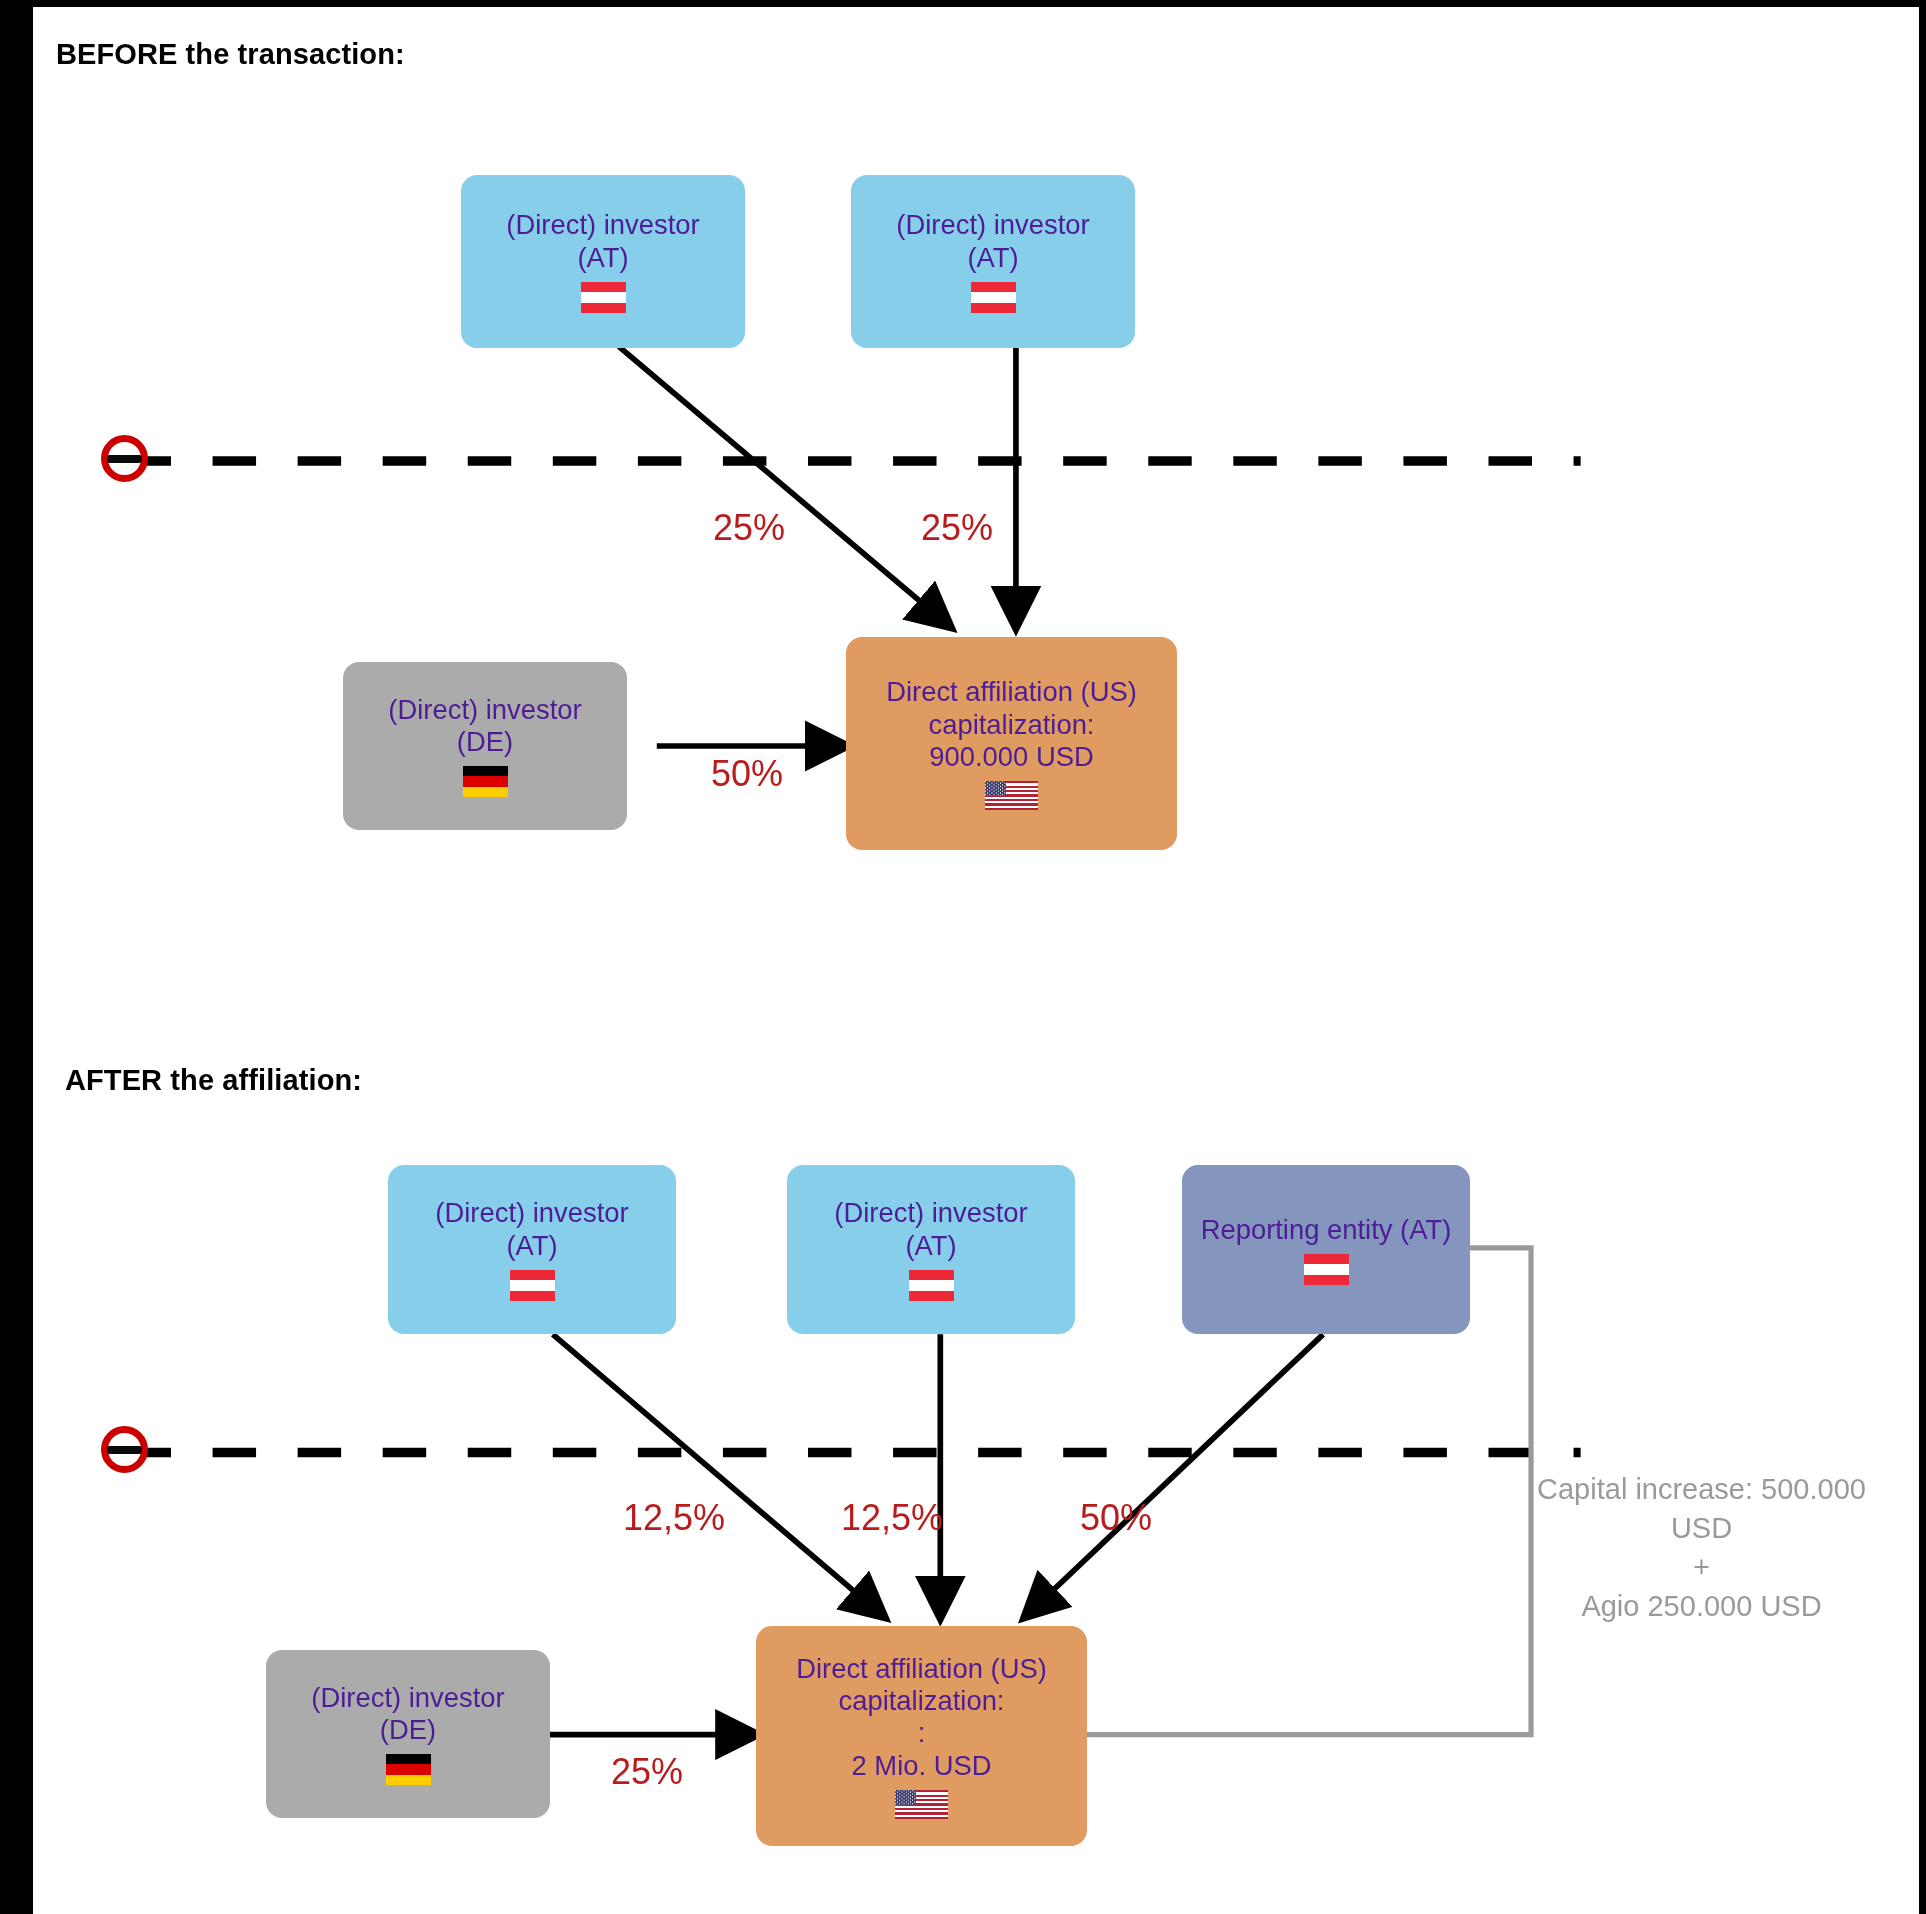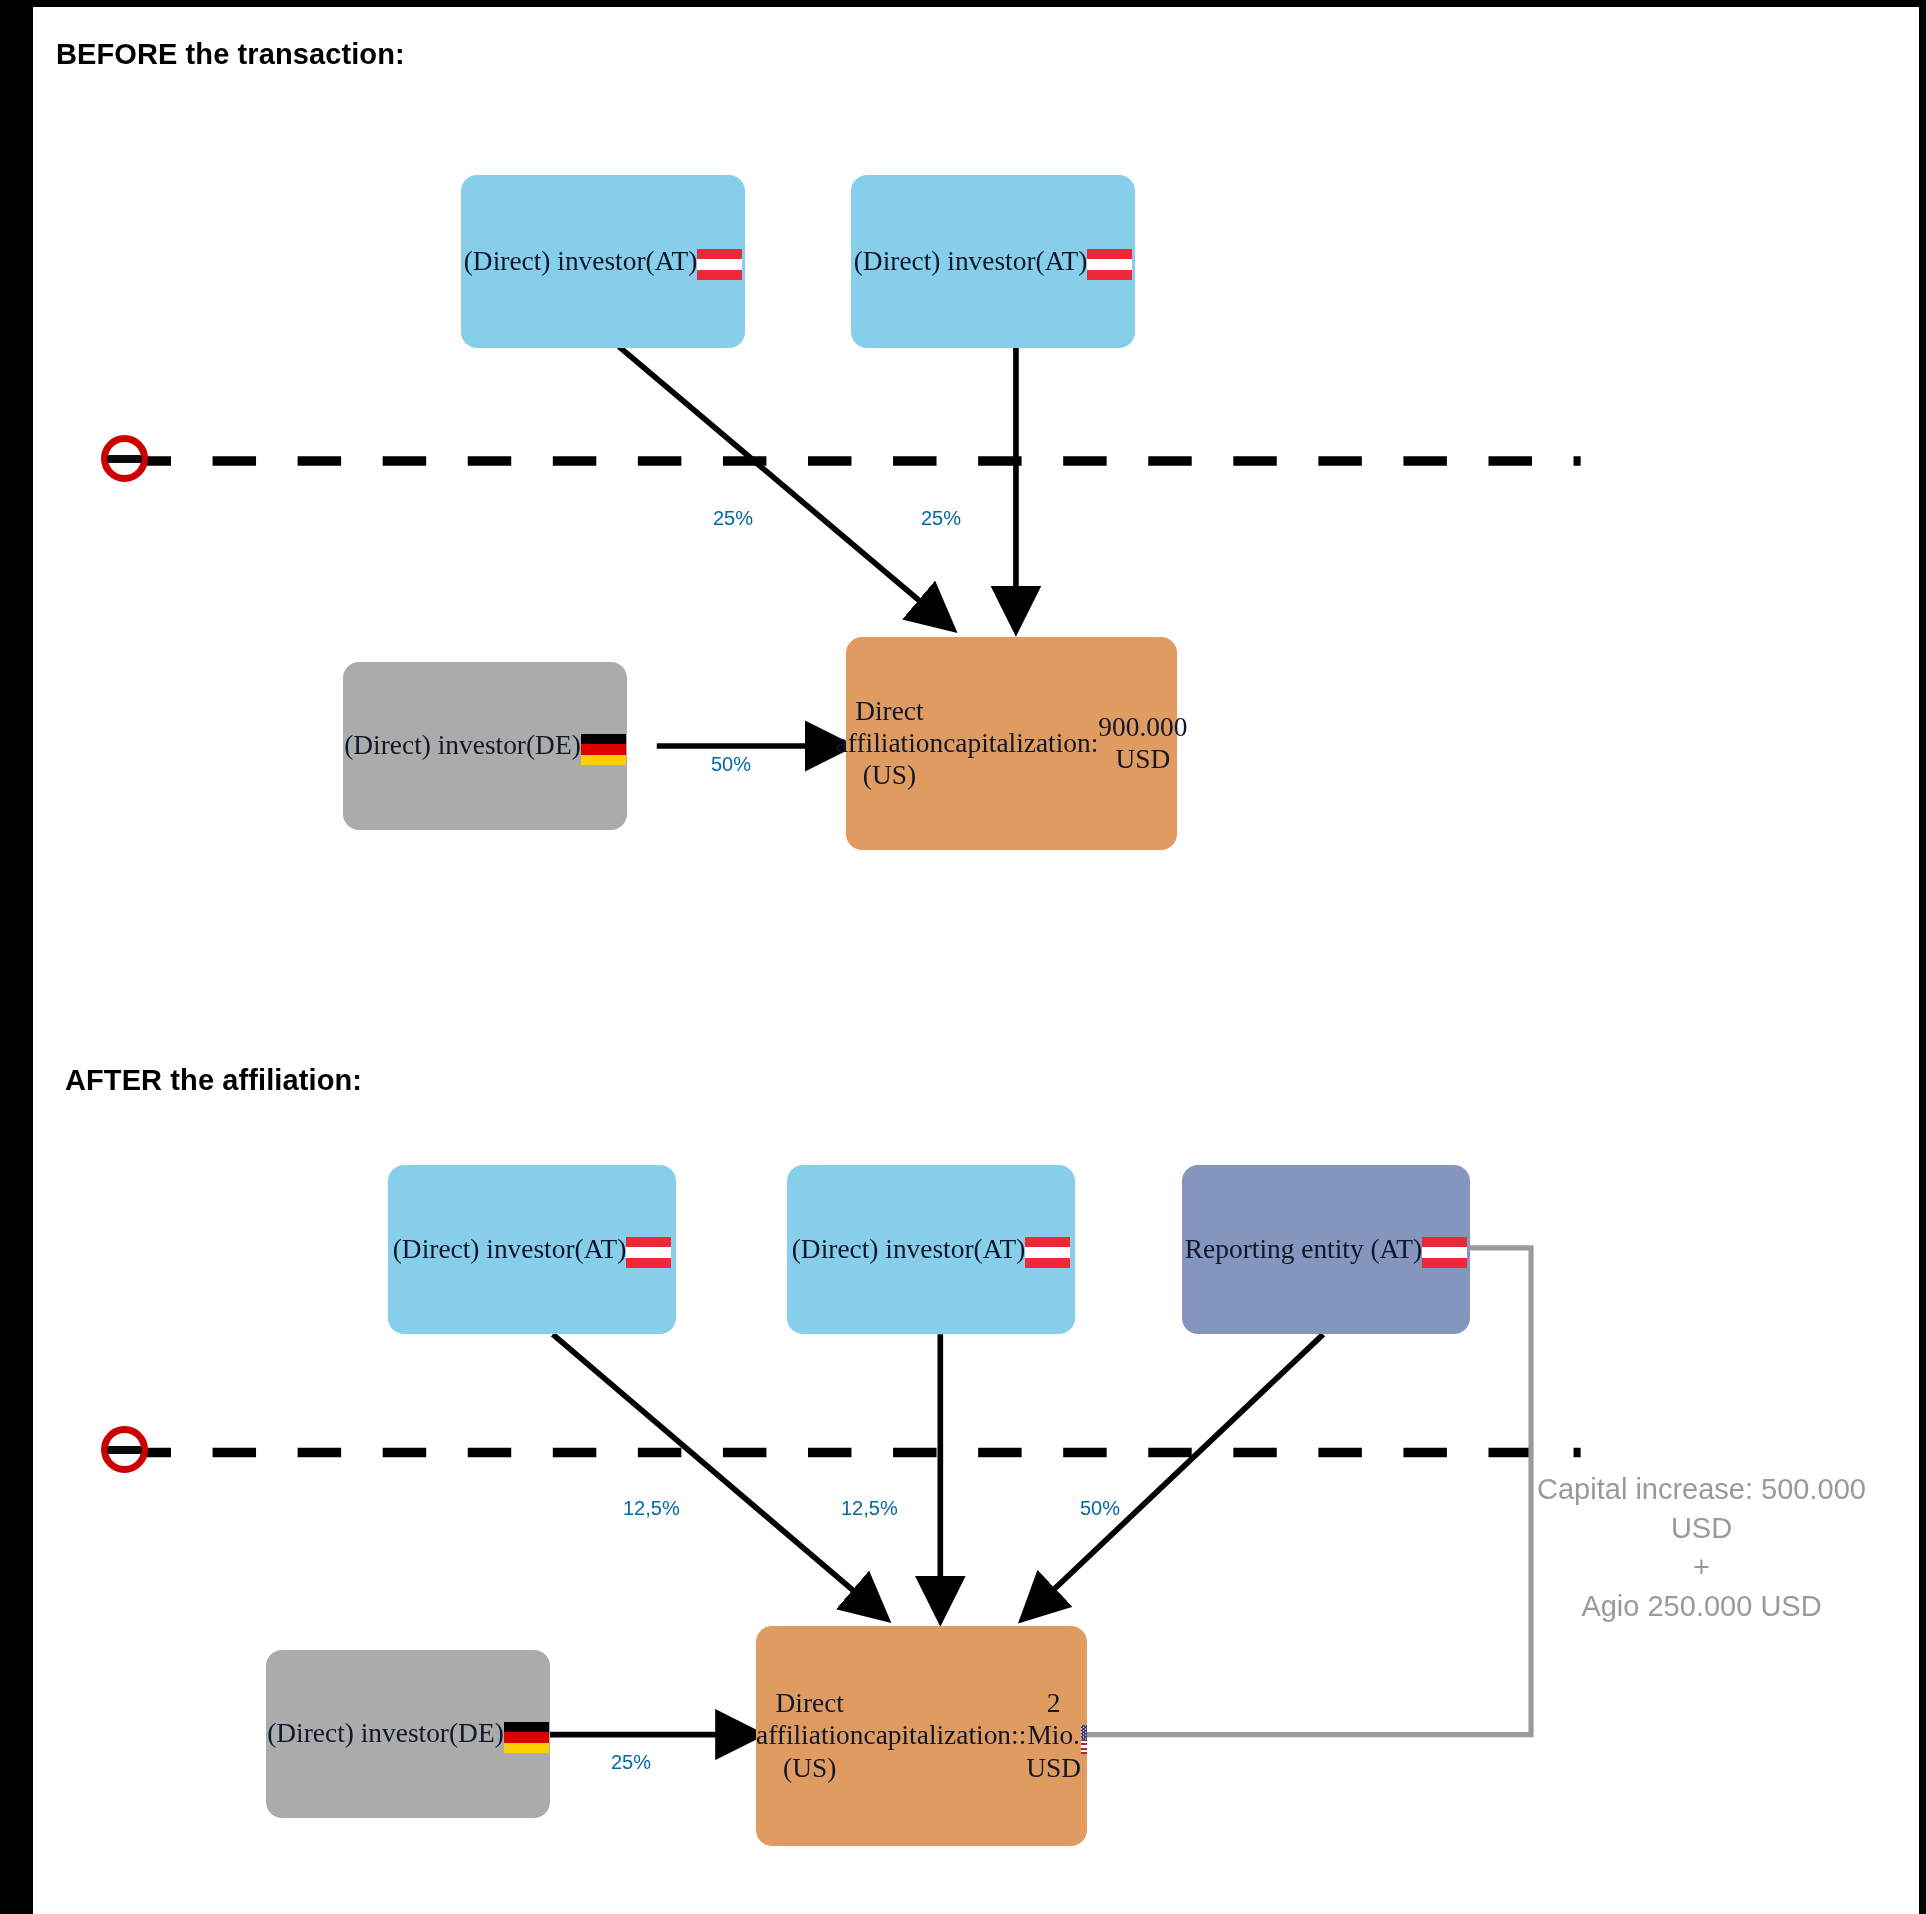"(Direct) investor" .node { color: #0f172a -> #4c1d95; flex-direction: row -> column; font-family: Liberation Serif, serif -> none }
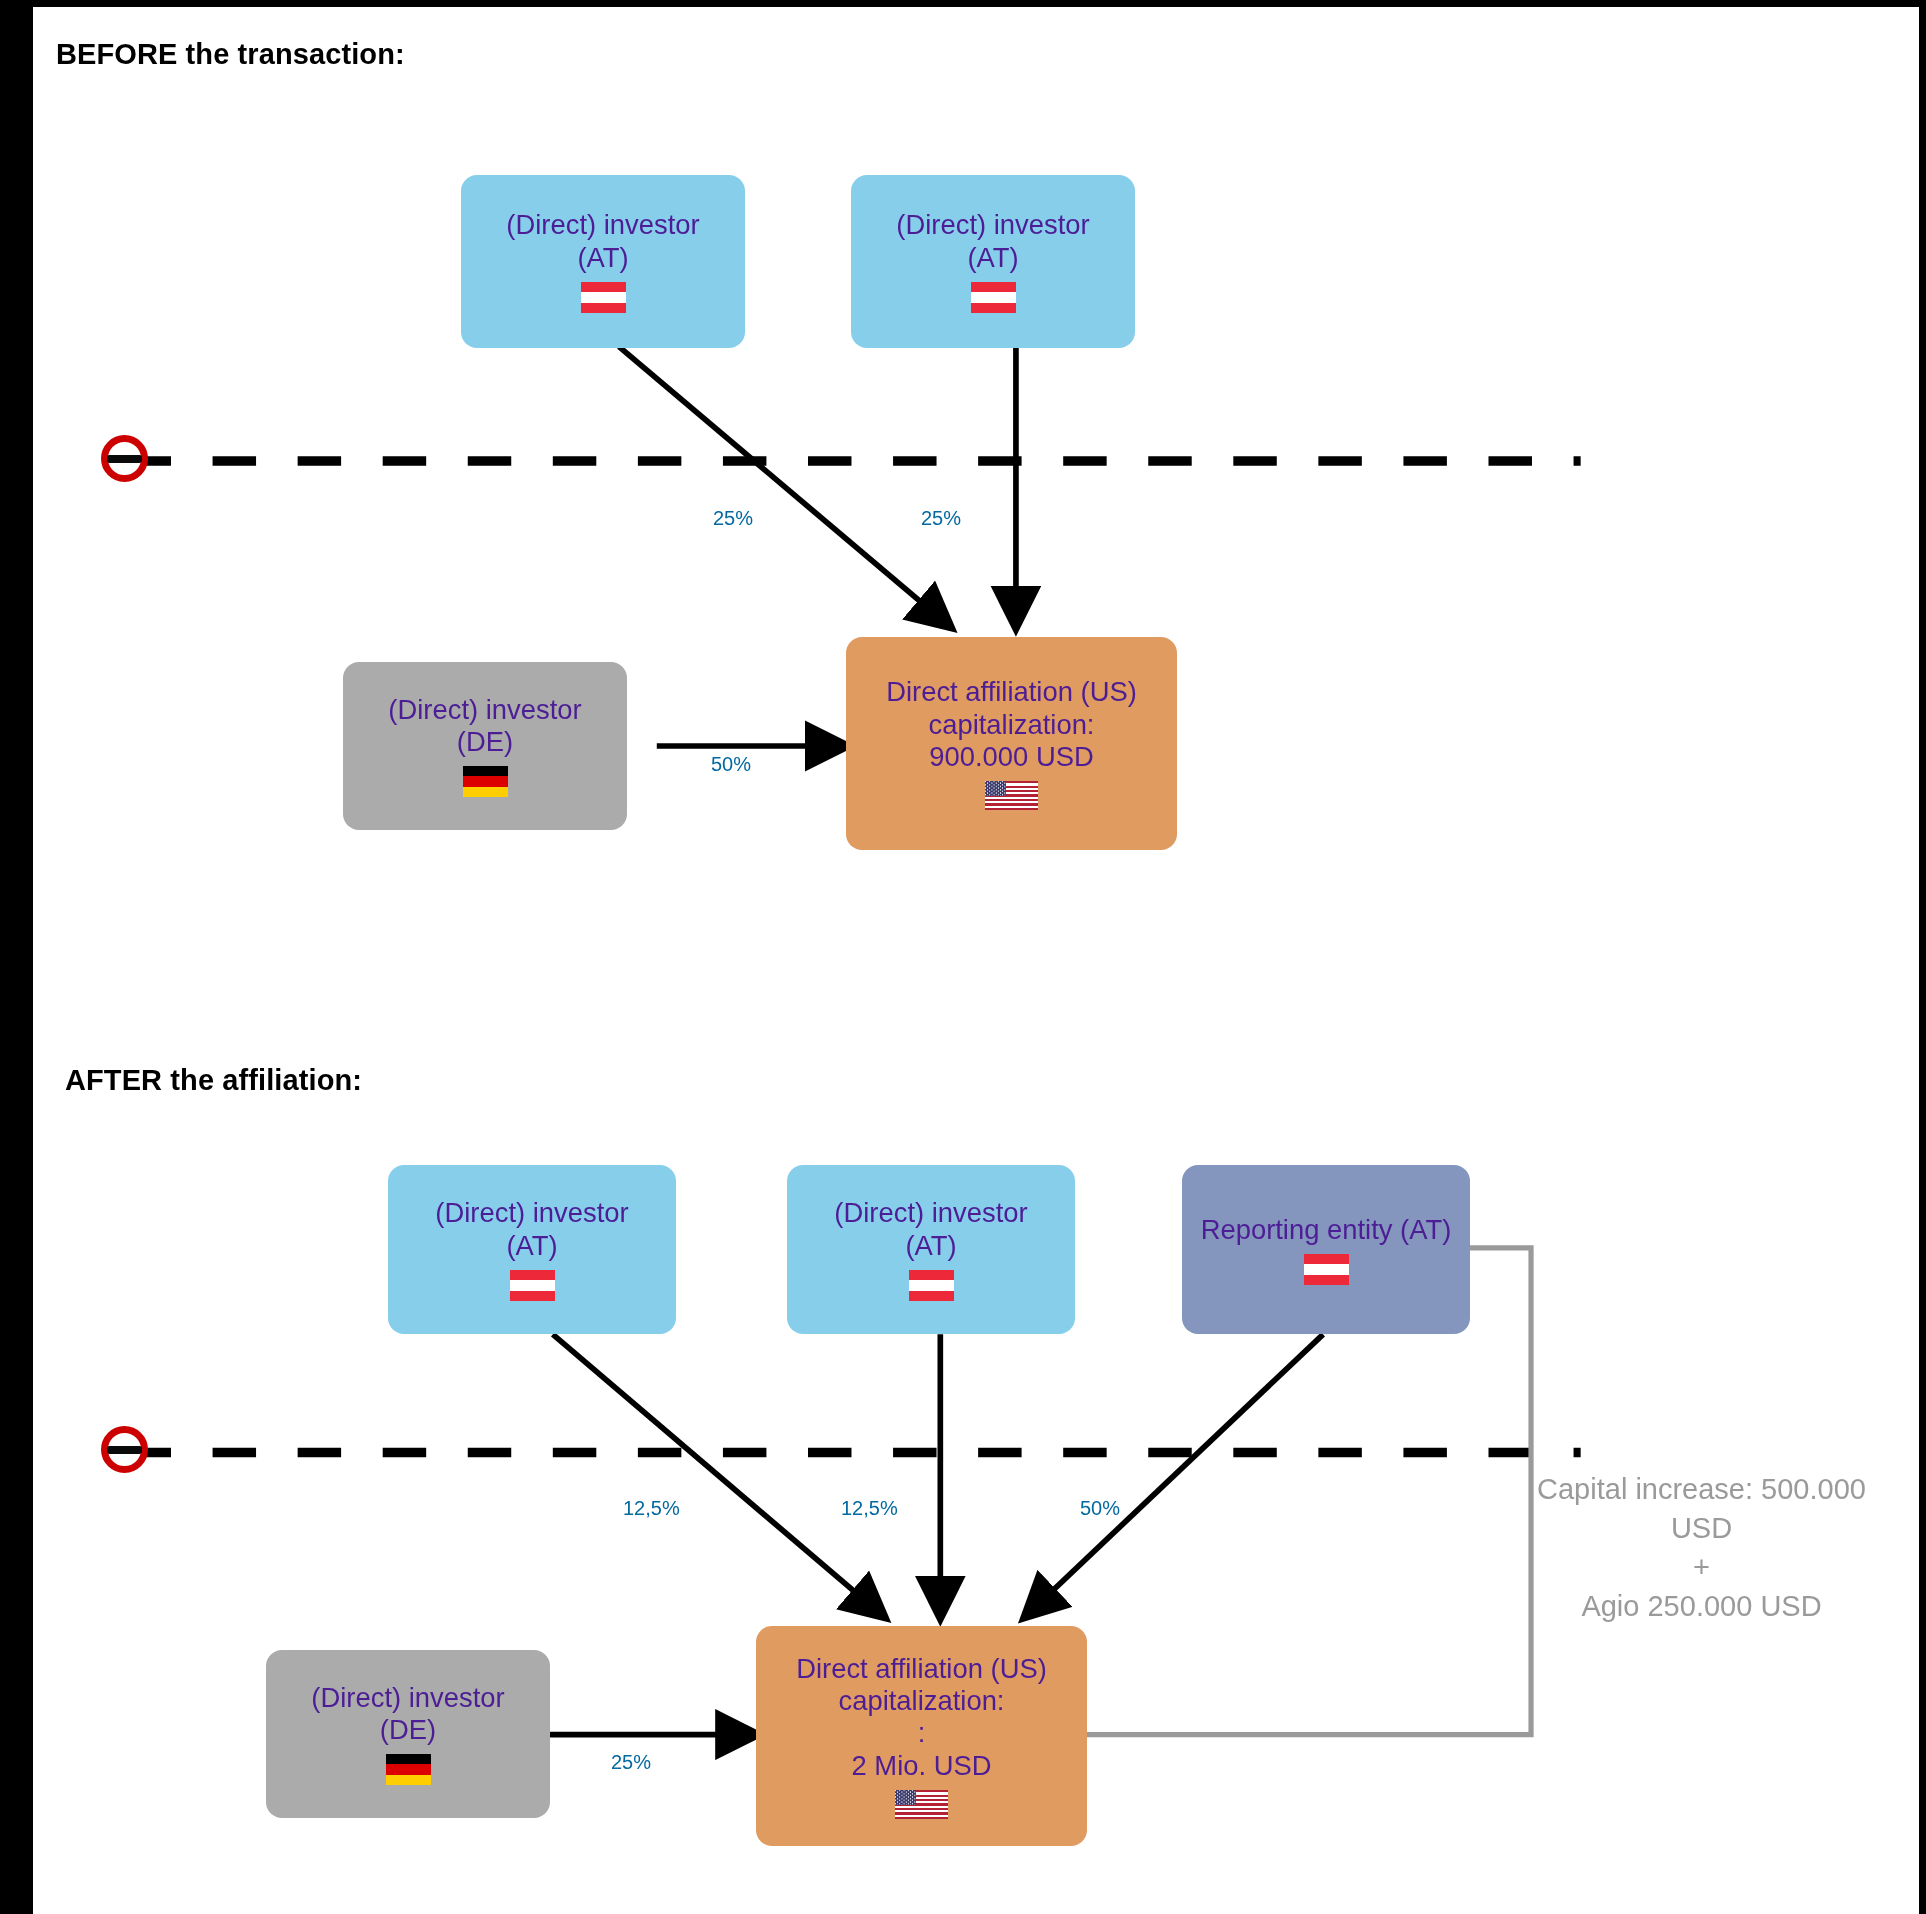"25%" .pct { color: #0369a1 -> #b91c1c; font-size: 20px -> 36px }
